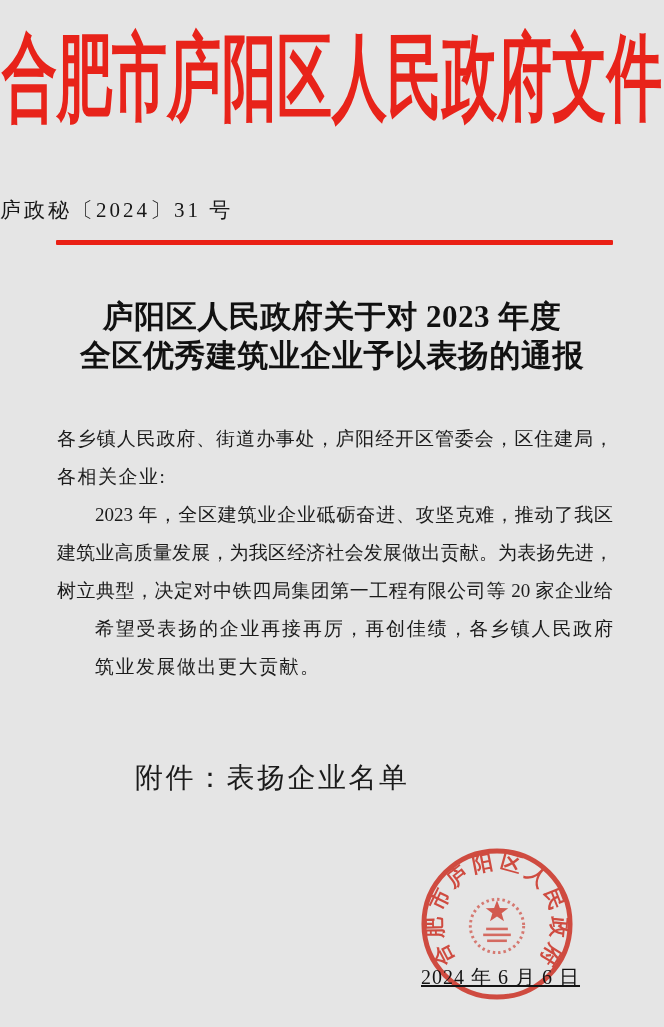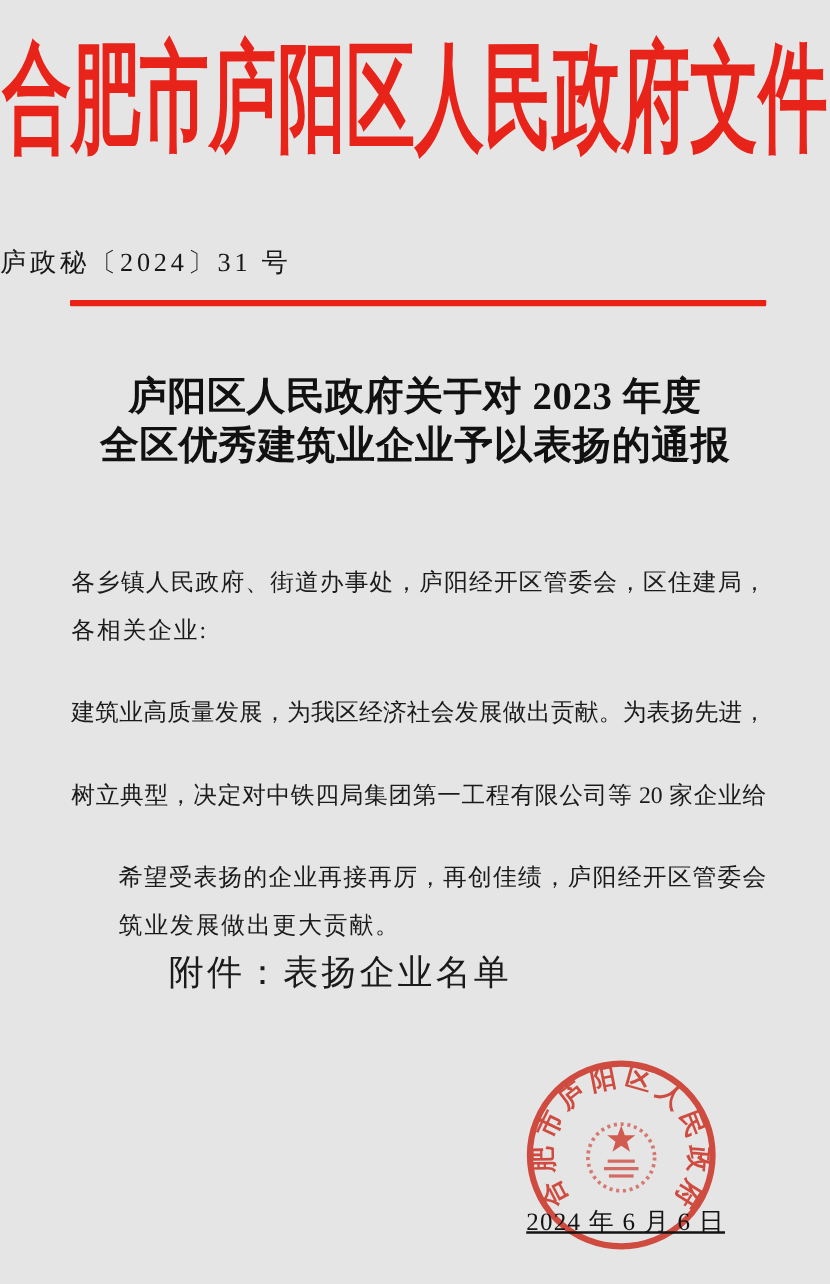"各乡镇人民政府、街道办事处，庐阳经开区管委会，区住建局，" .bline.just { margin-top: 28px -> none }
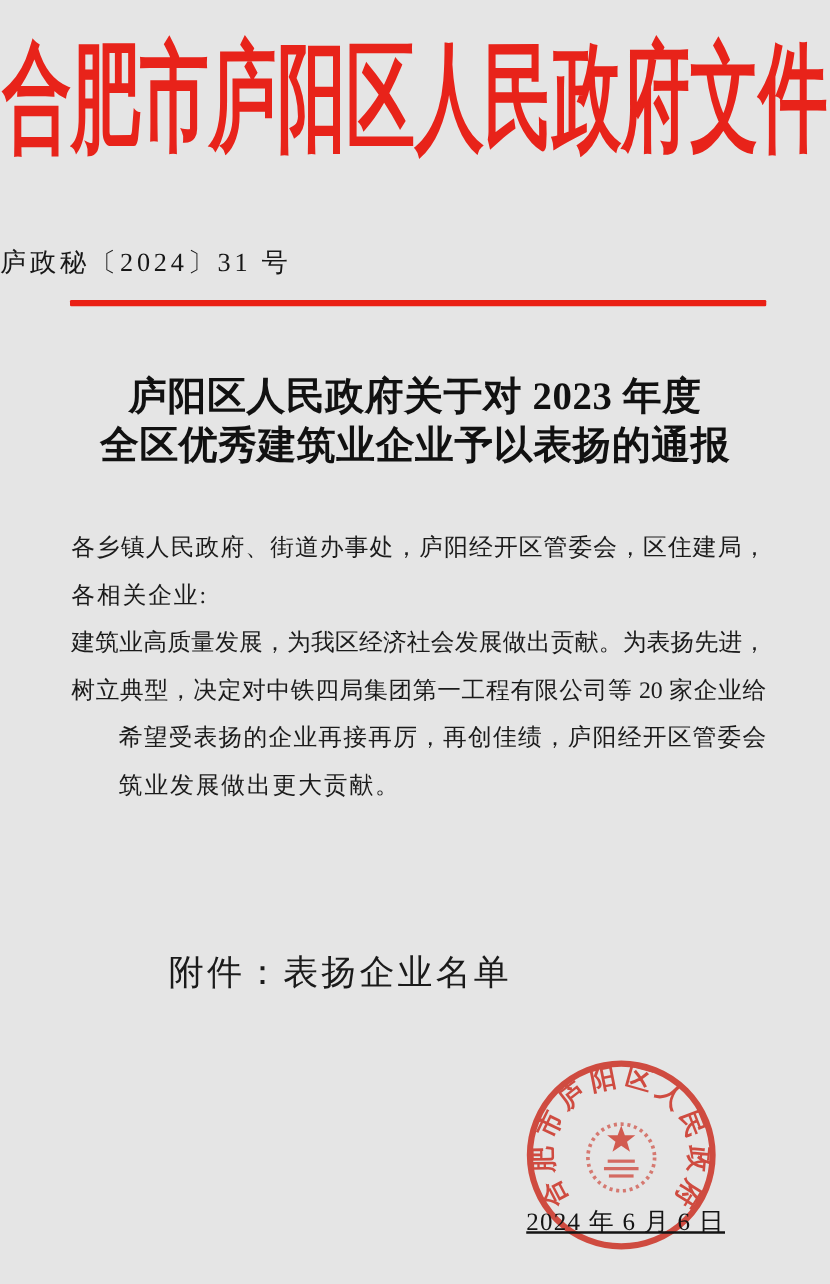"2023 年，全区建筑业企业砥砺奋进、攻坚克难，推动了我区" div.bline { html: none -> <div>2023 年，全区建筑业企业砥砺奋进、攻坚克难，推动了我区</div> }
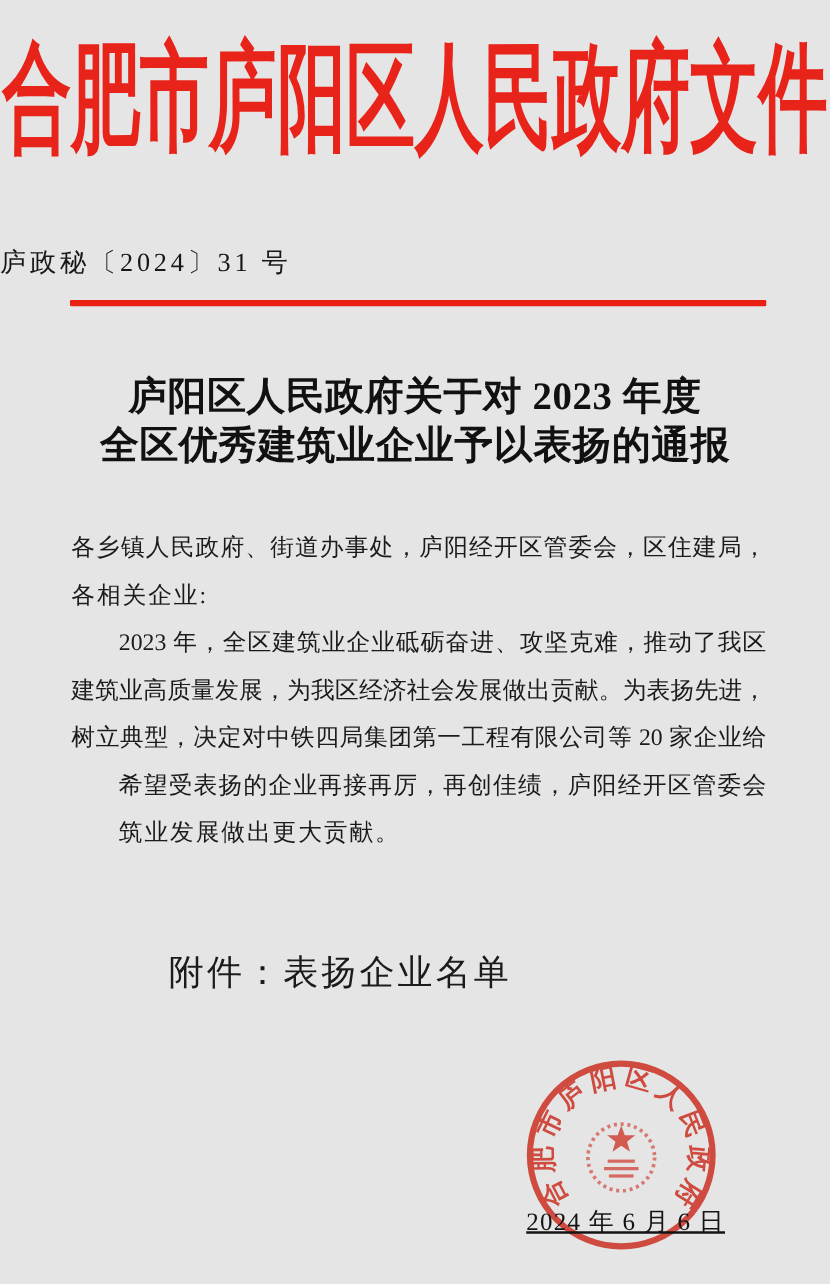"希望受表扬的企业再接再厉，再创佳绩，庐阳经开区管委会" div.bline { text: 庐阳经开区管委会 -> 各乡镇人民政府 }
